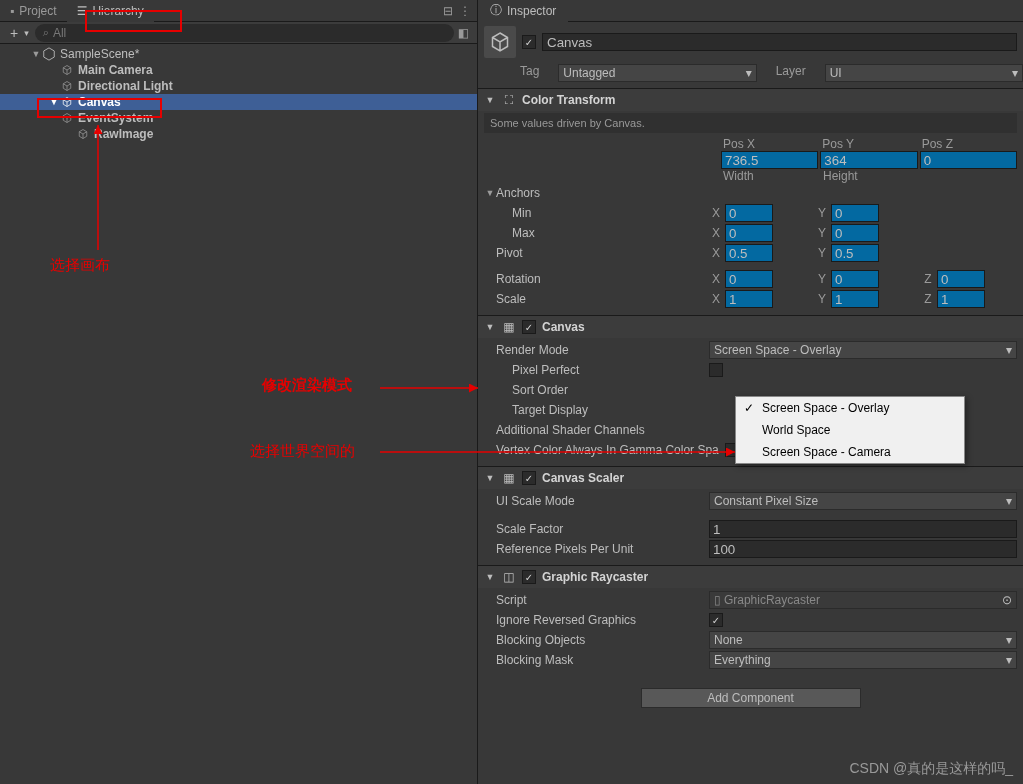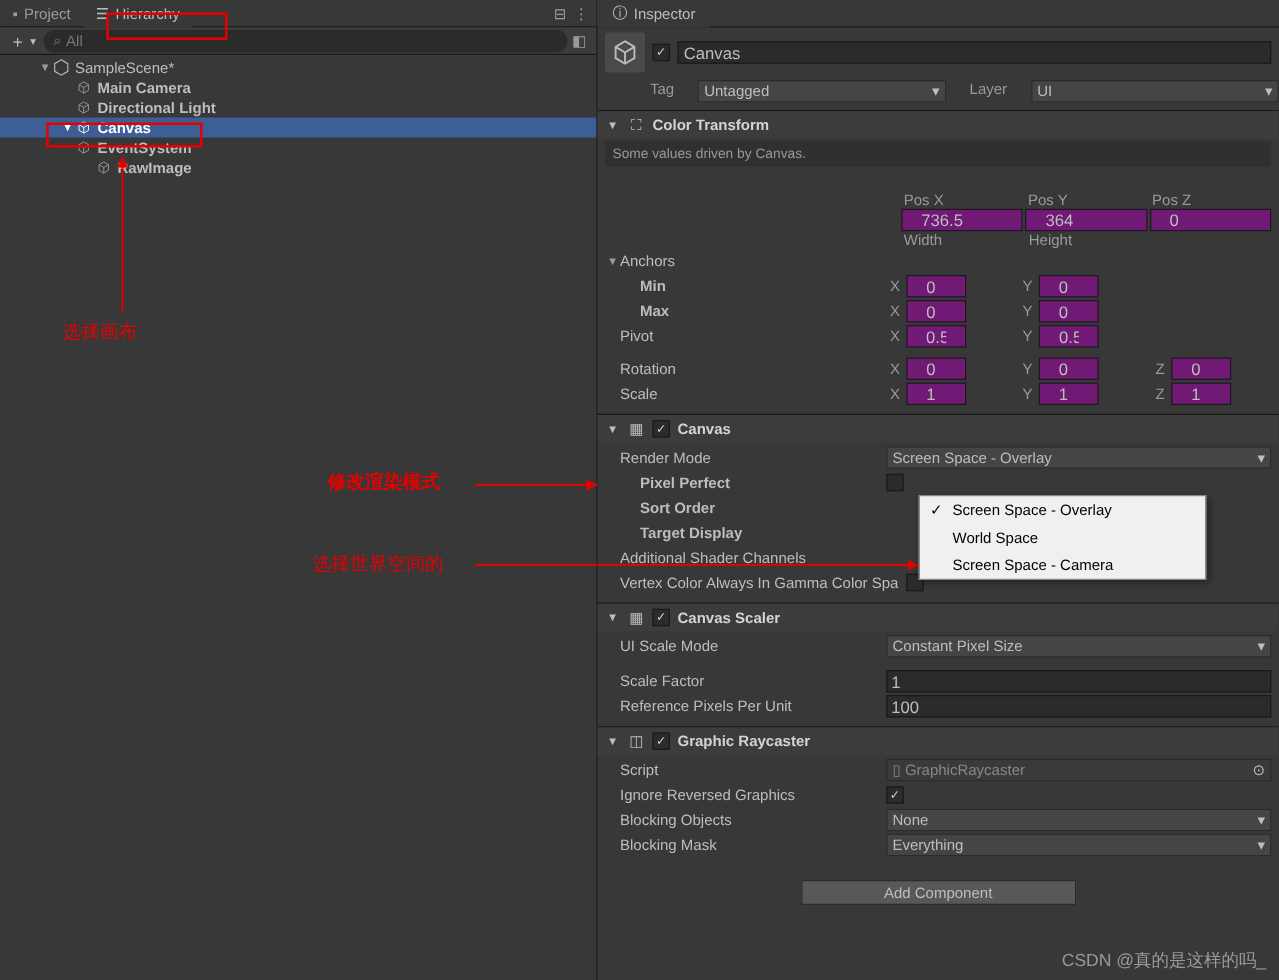"Some values driven by Canvas." .hint-row { margin-bottom: 20px -> 4px }
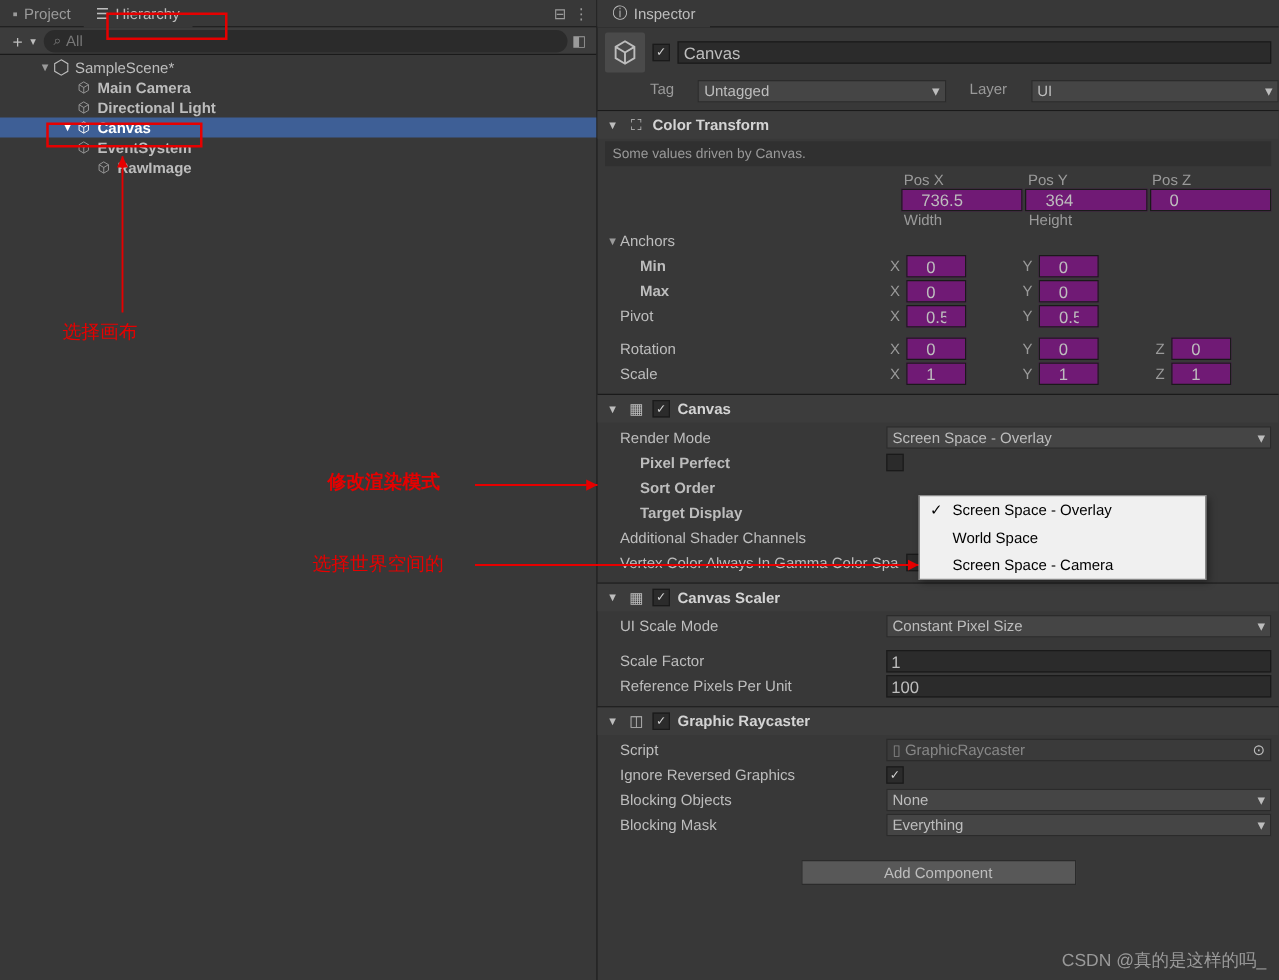"736.5" .num-input { background: #701a75 -> #0369a1; padding: 0 15px -> 0 3px }
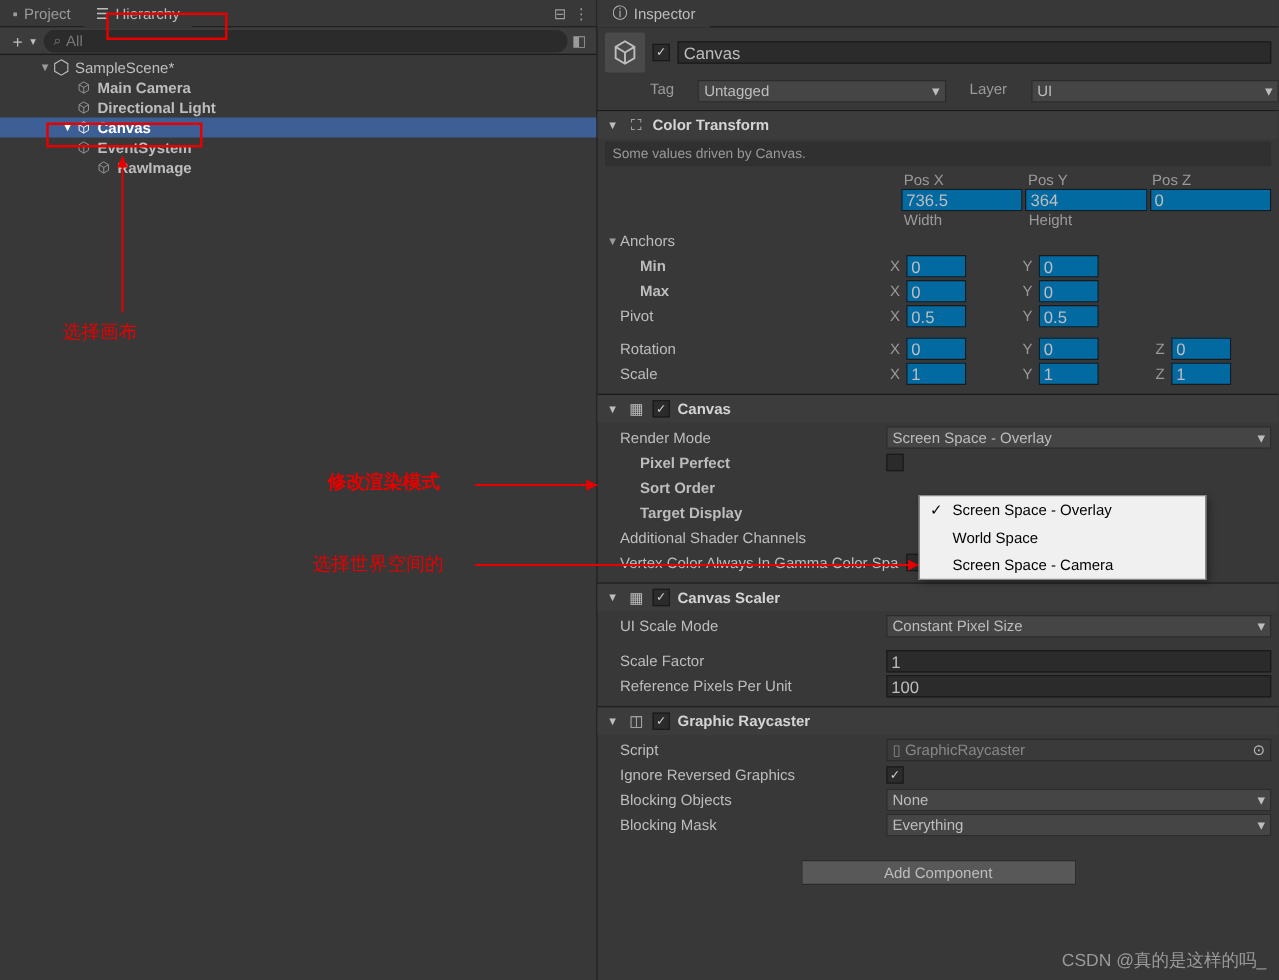"Min" .prop-label.indent { font-weight: bold -> none }
